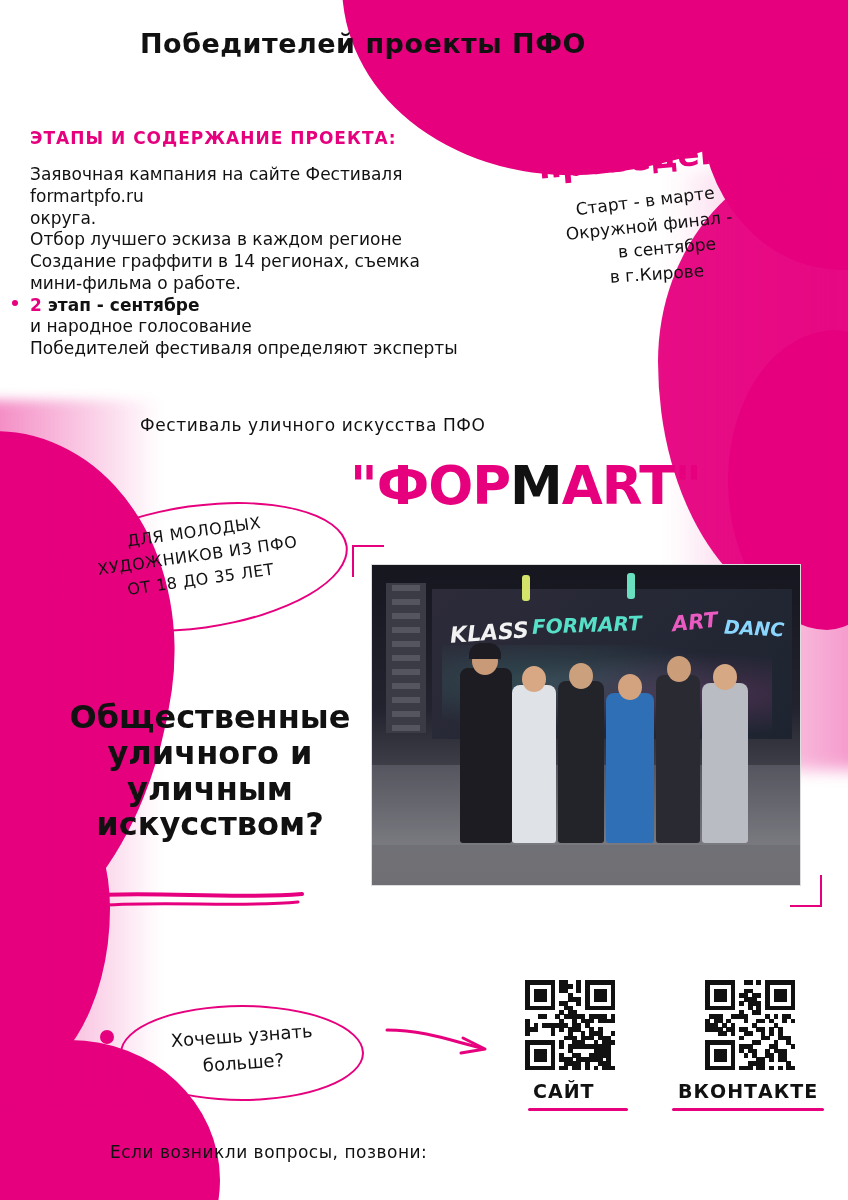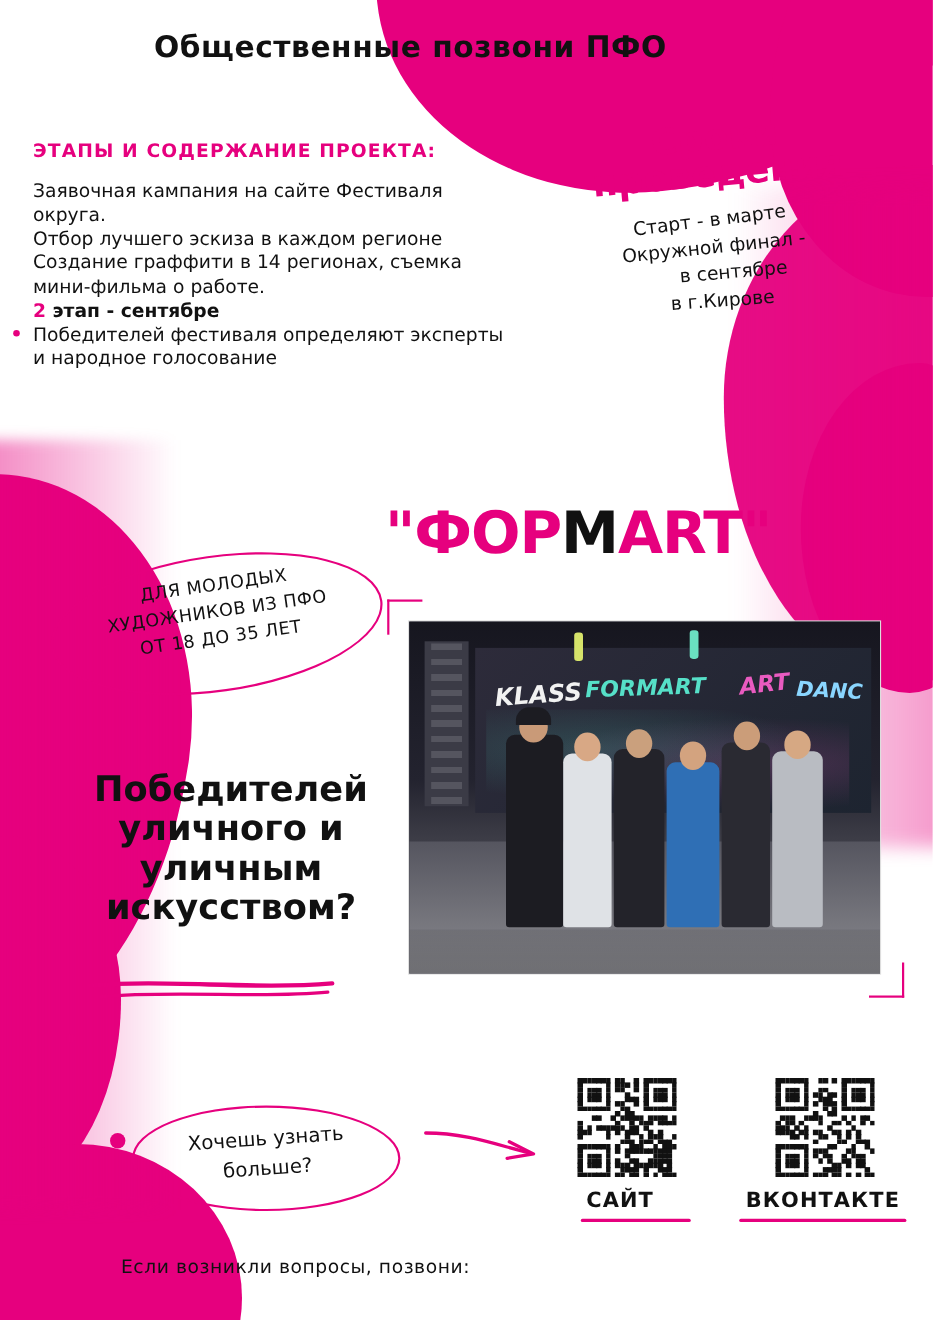"Общественные позвони ПФО" div.header-title { text: Общественные позвони -> Победителей проекты }
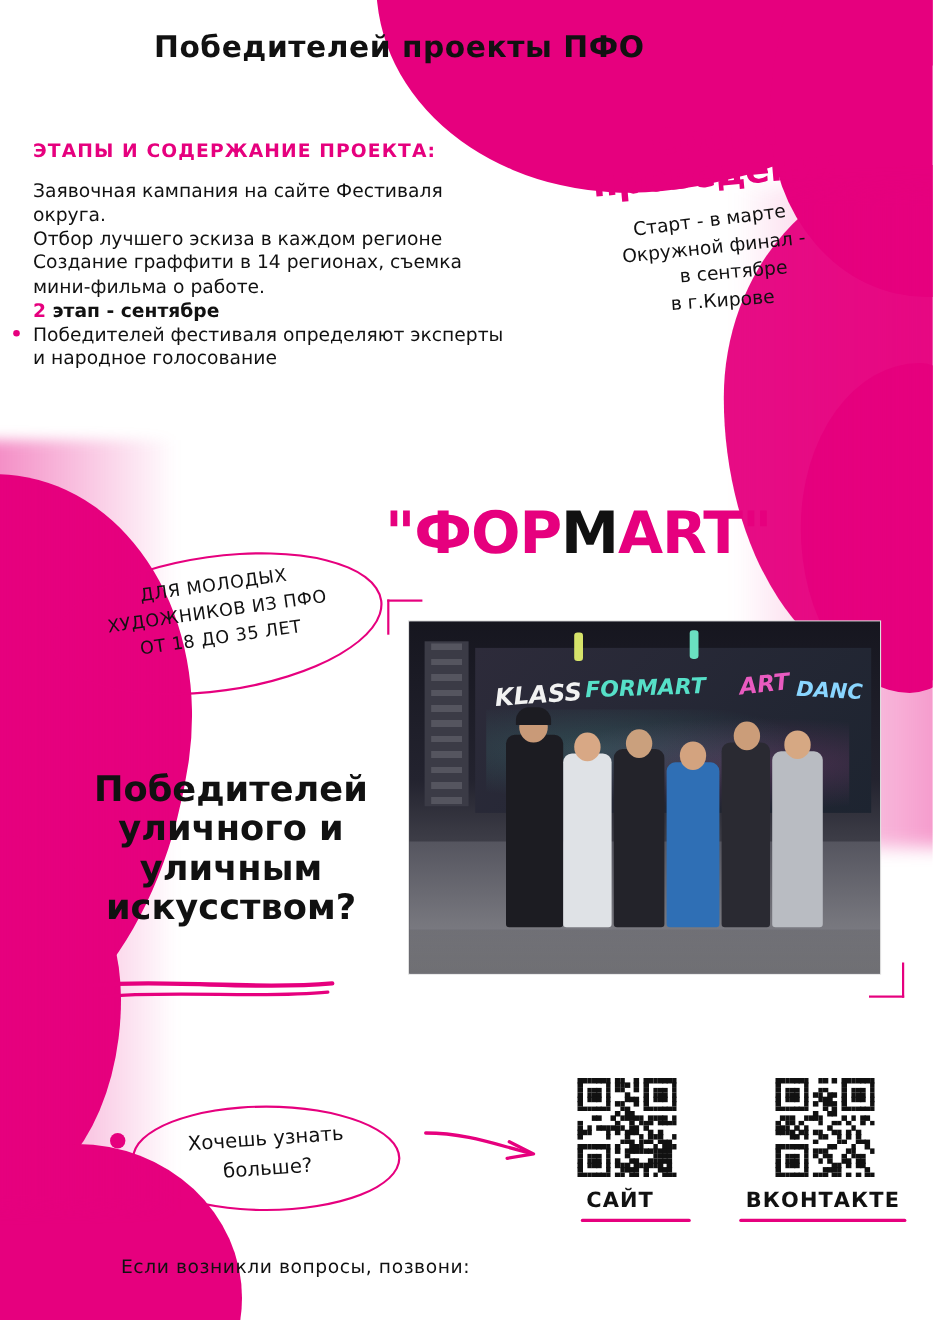"formartpfo.ru" div.stage-line { html: none -> <div>formartpfo.ru</div> }
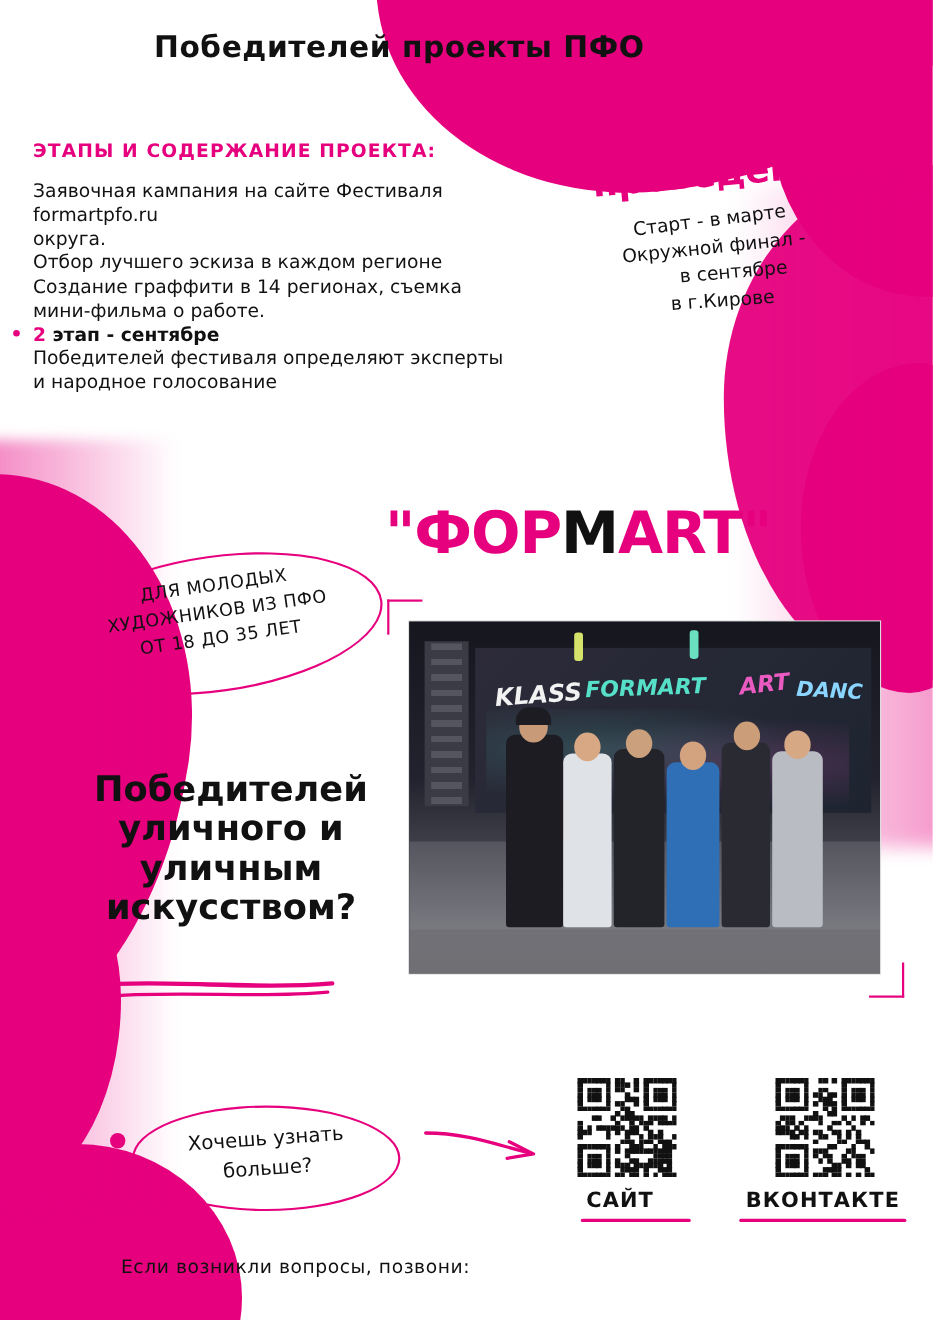"Победителей фестиваля определяют" div.stage-line { order: before "и народное голосование" -> after "и народное голосование" }
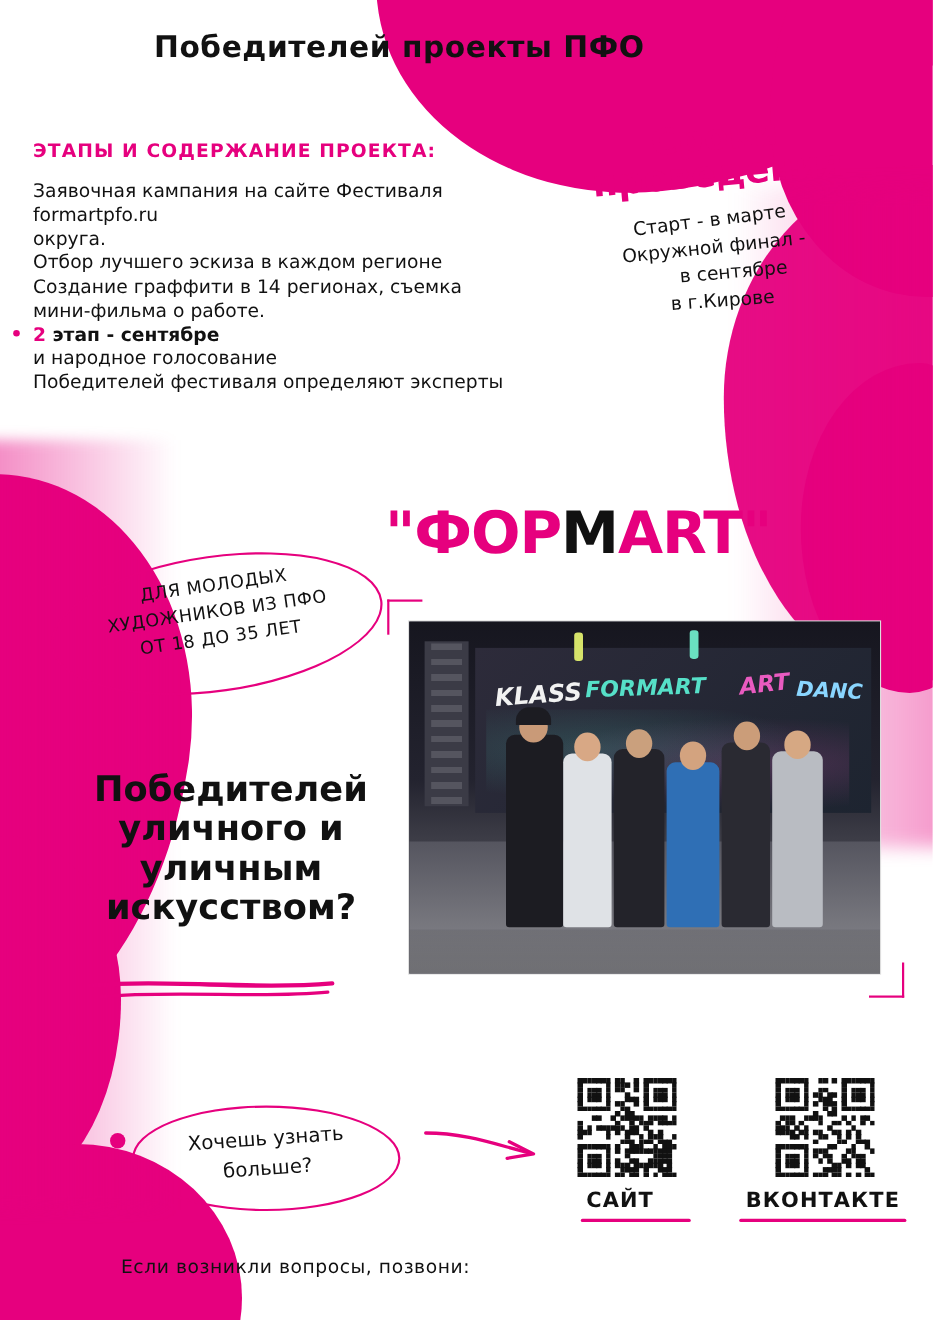"Фестиваль уличного искусства ПФО" div.fest-sub { html: none -> <div>Фестиваль уличного искусства ПФО</div> }
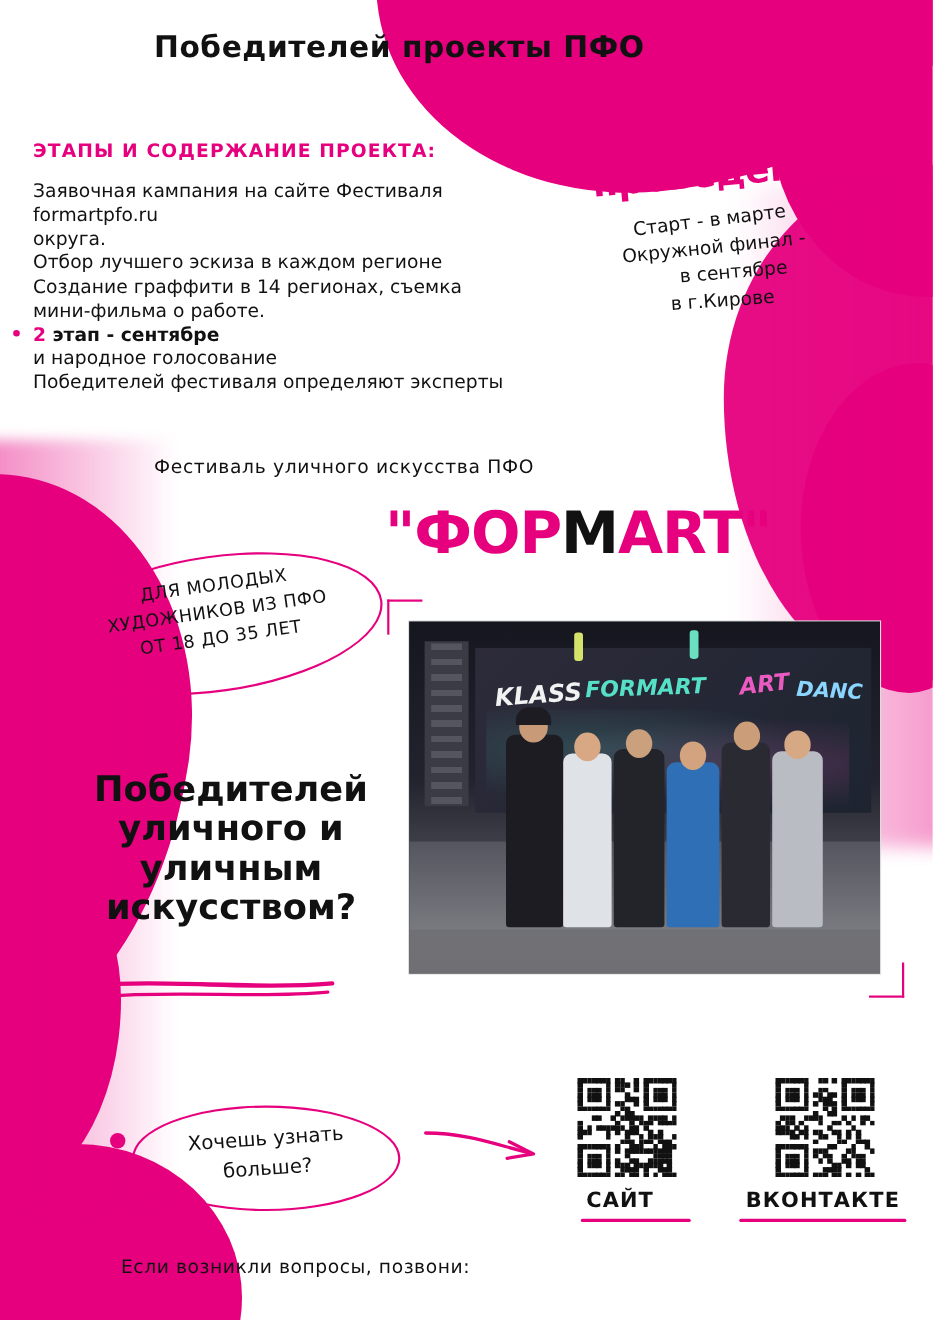"Победителей" div { text: Победителей -> Общественные }
